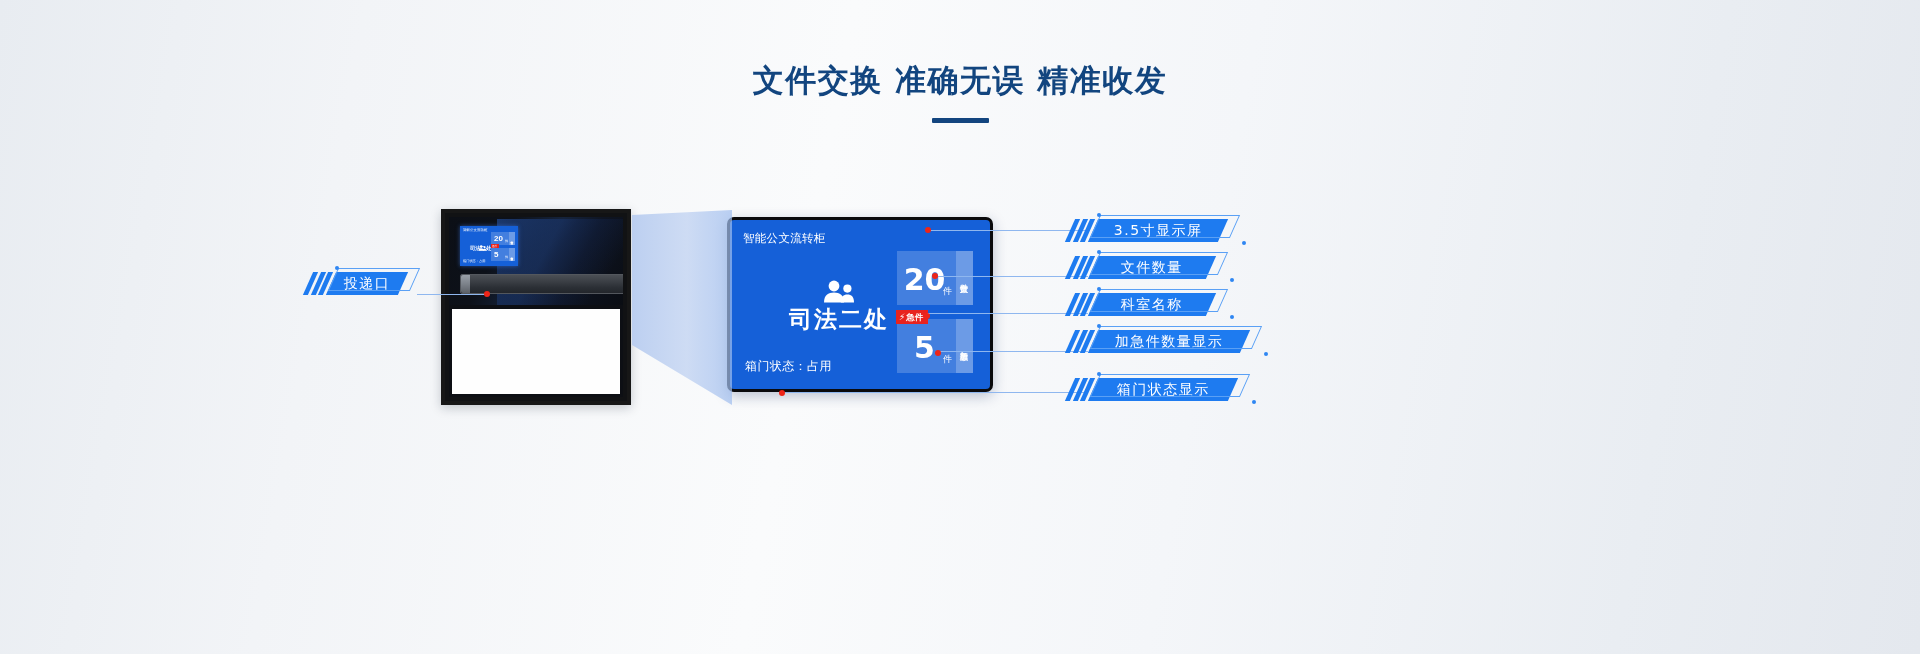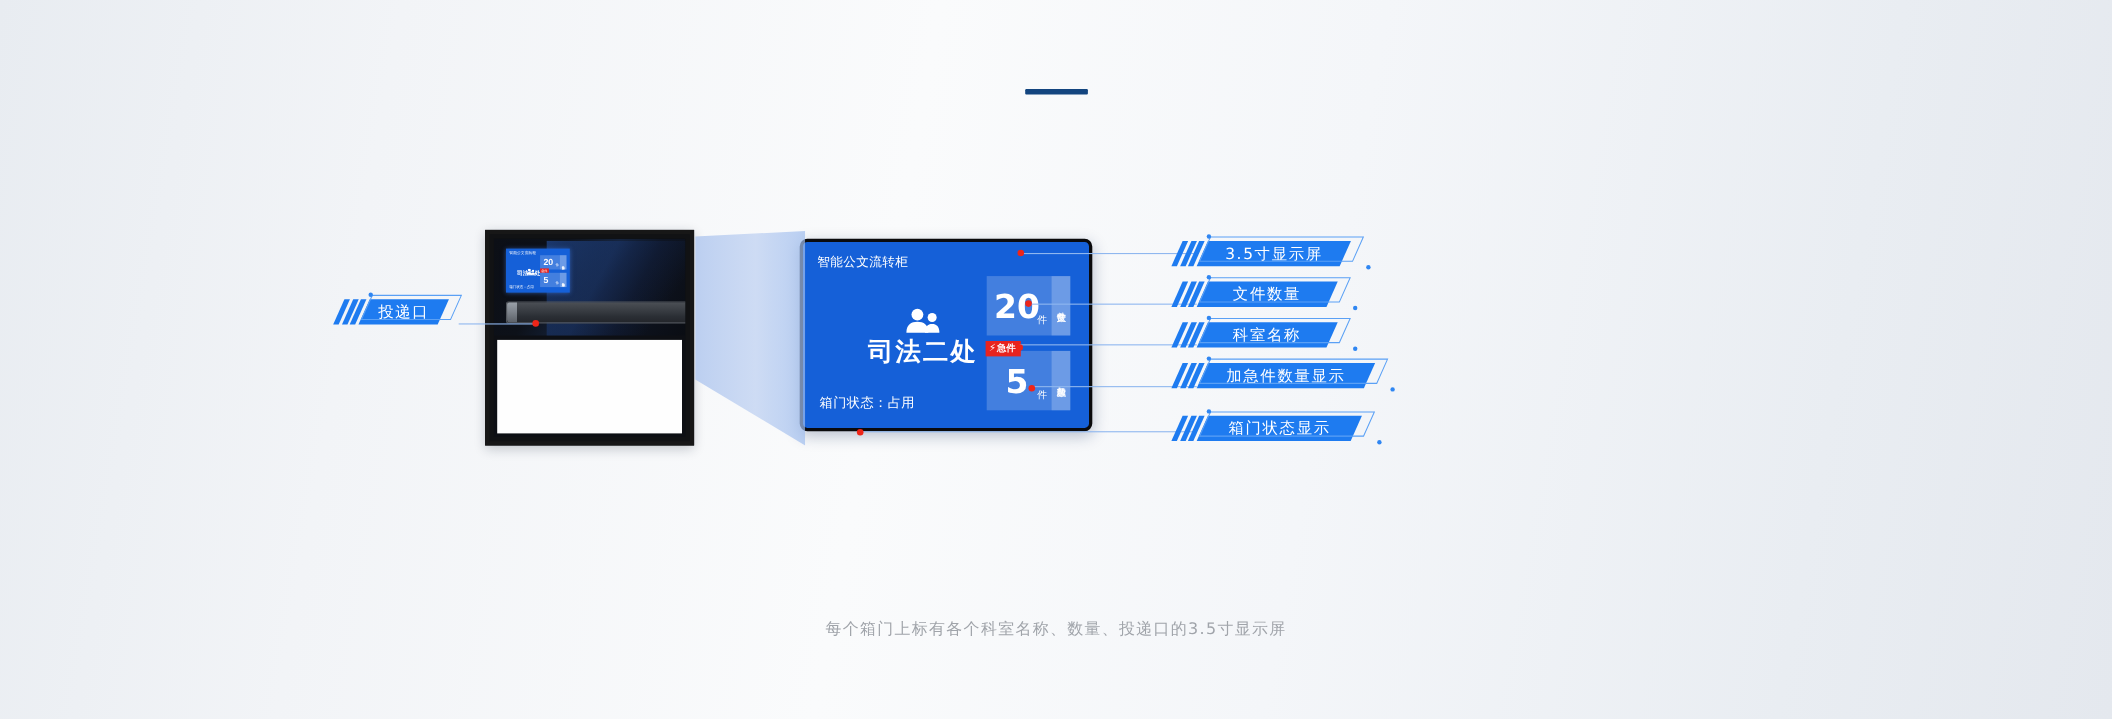"文件交换 准确无误 精准收发" div.title { html: none -> <div>文件交换 准确无误 精准收发</div> }
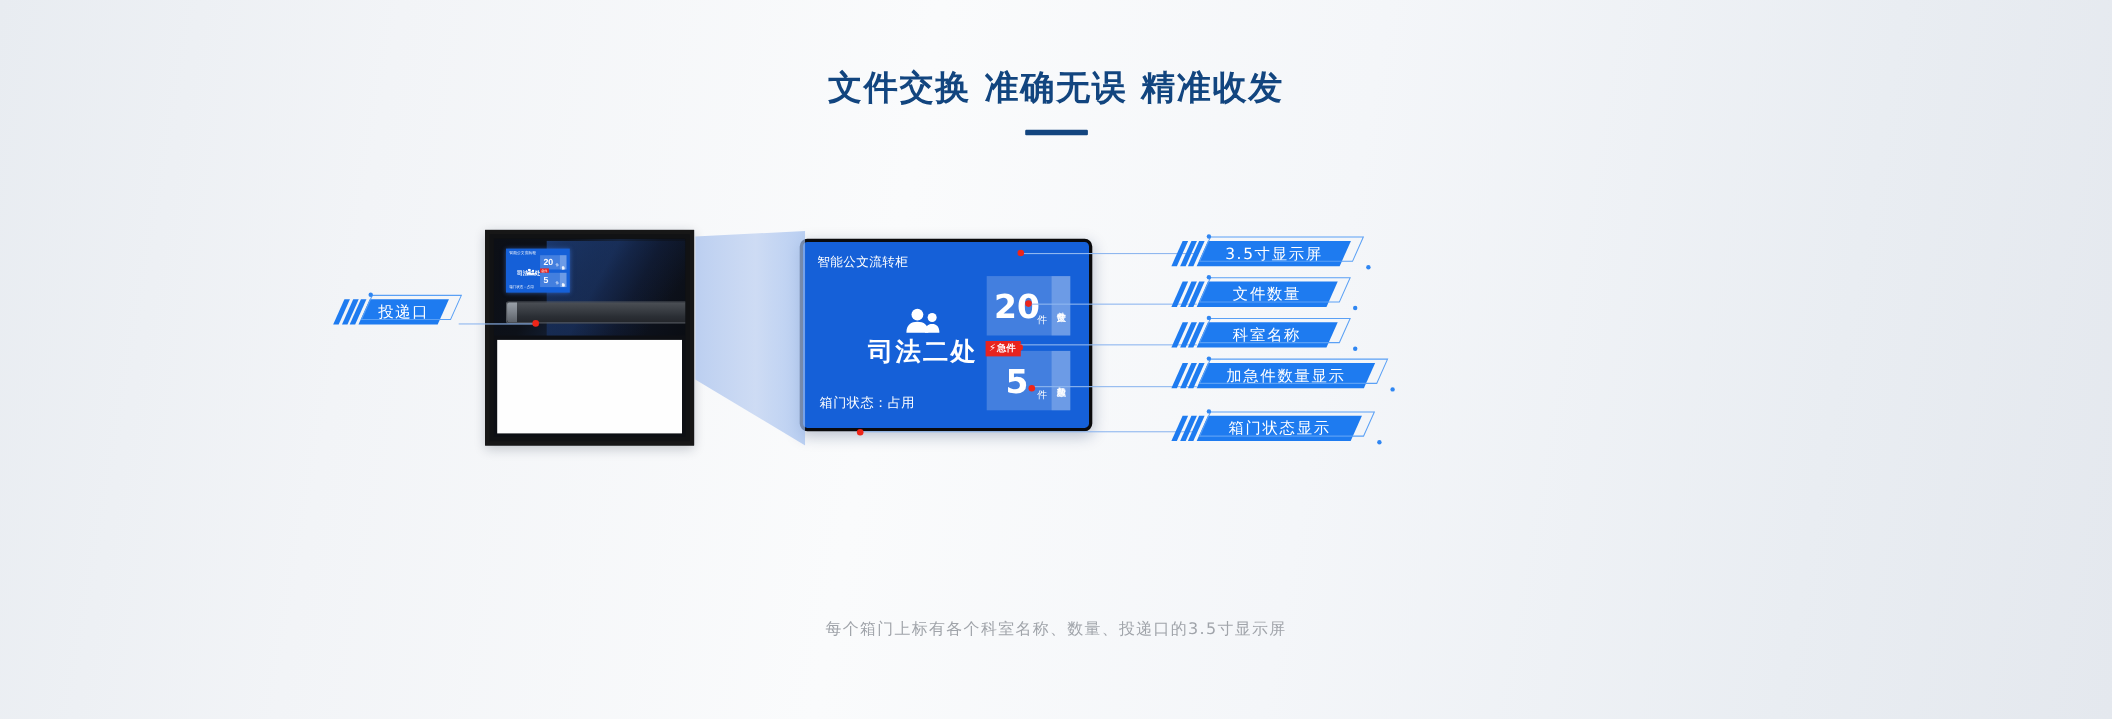"每个箱门上标有各个科室名称、数量、投递口的3.5寸显示屏" div.caption { html: <div>每个箱门上标有各个科室名称、数量、投递口的3.5寸显示屏</div> -> none }
